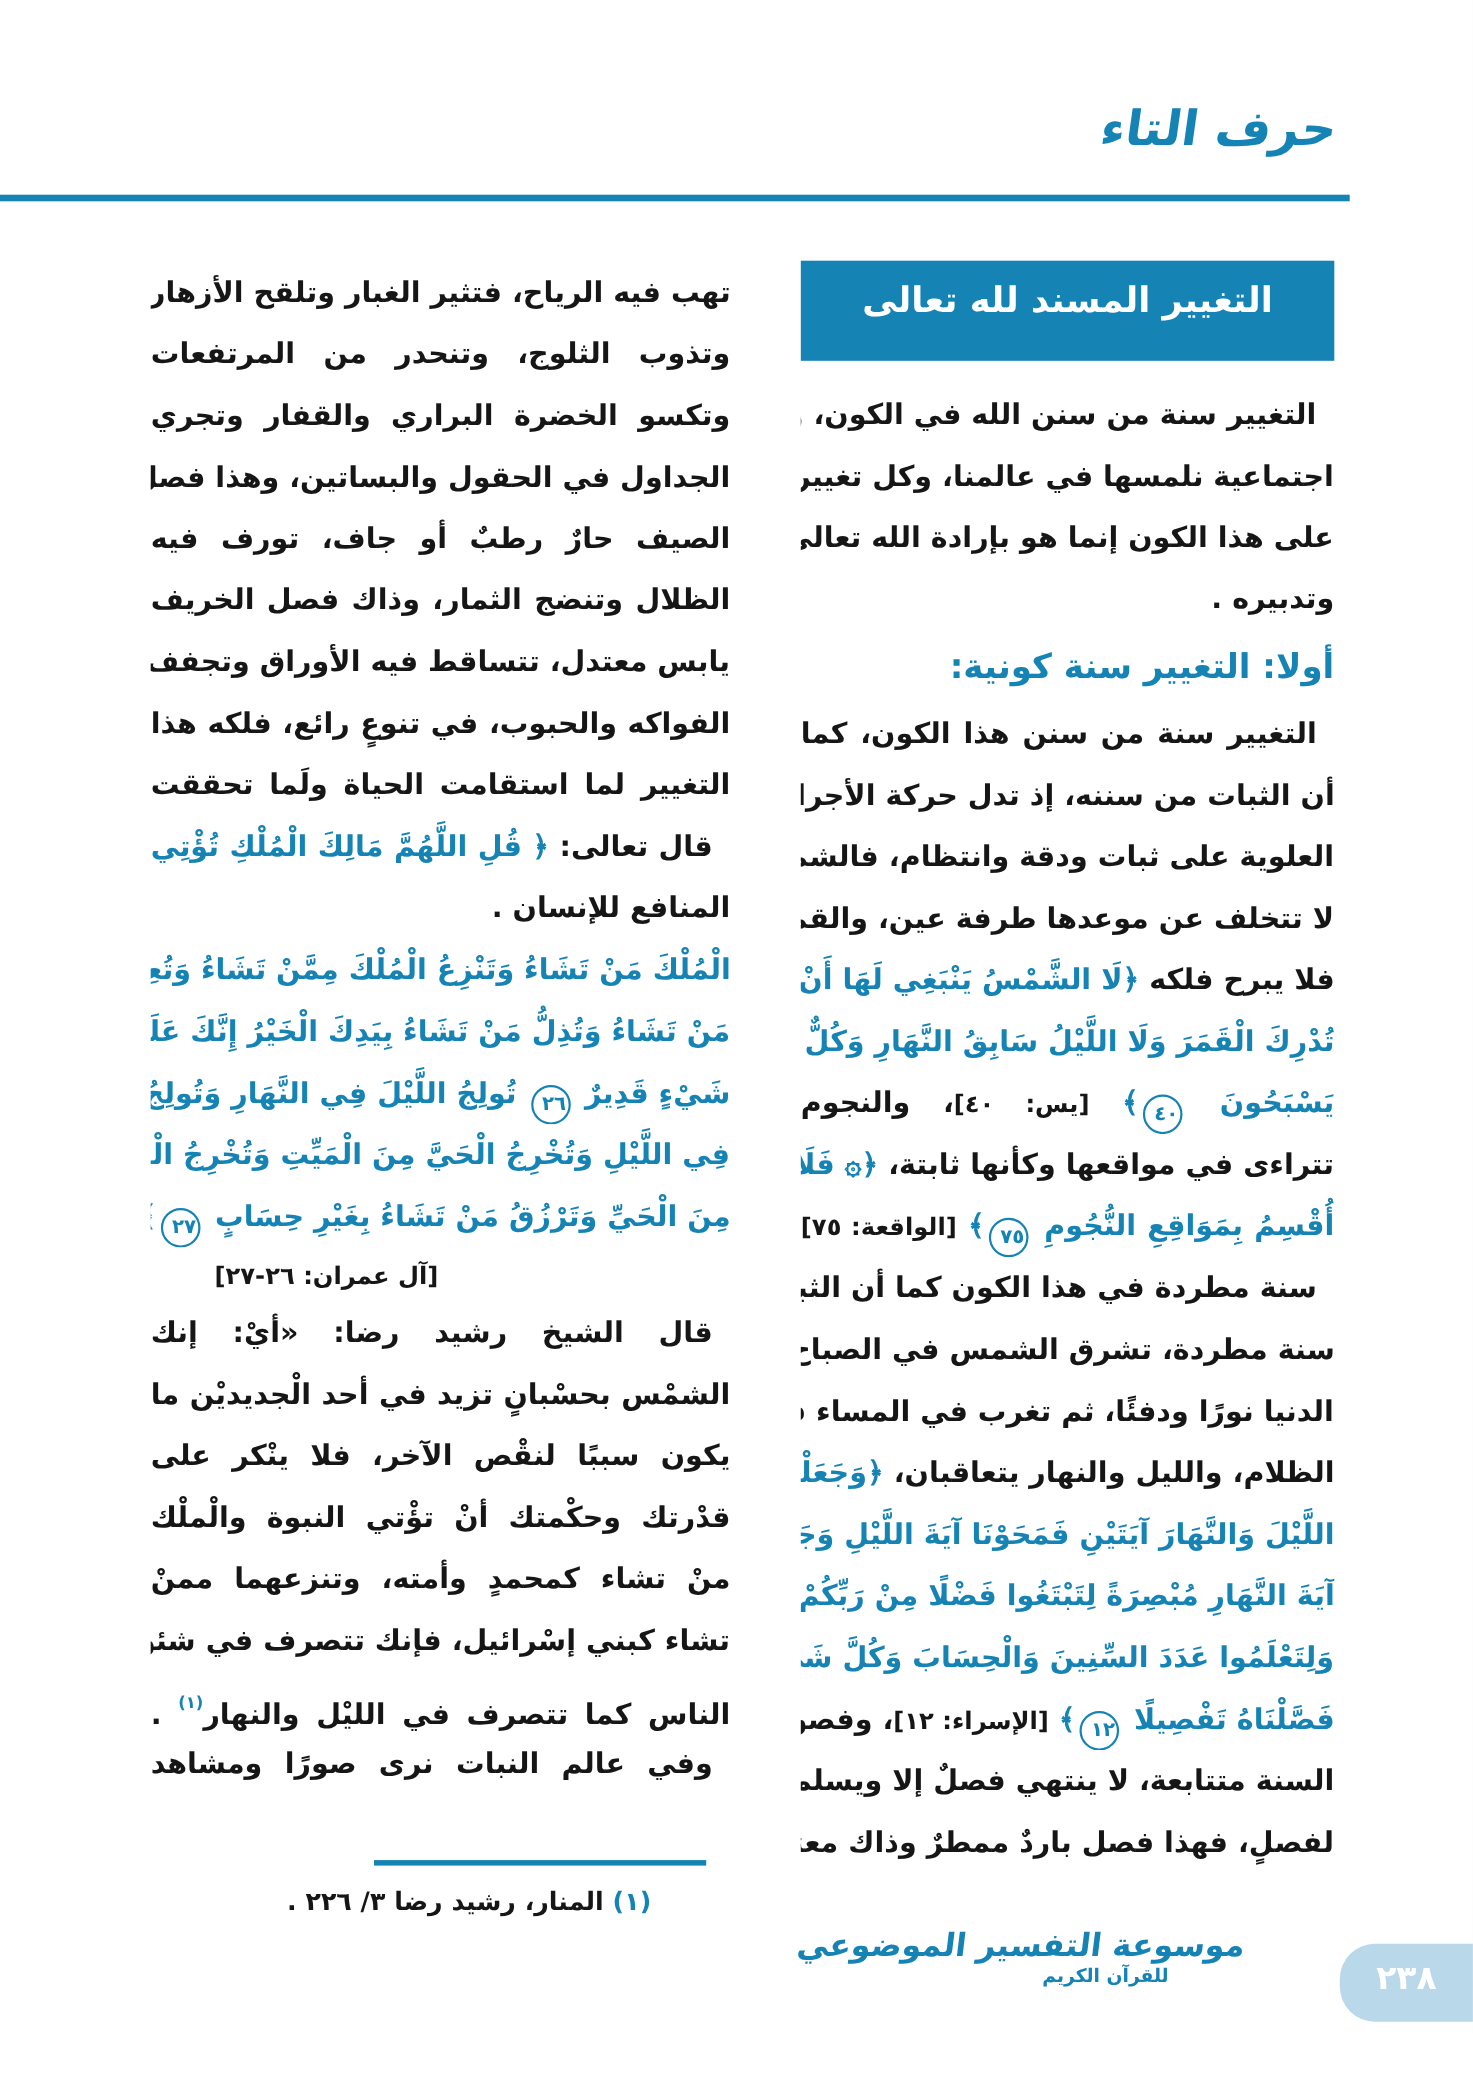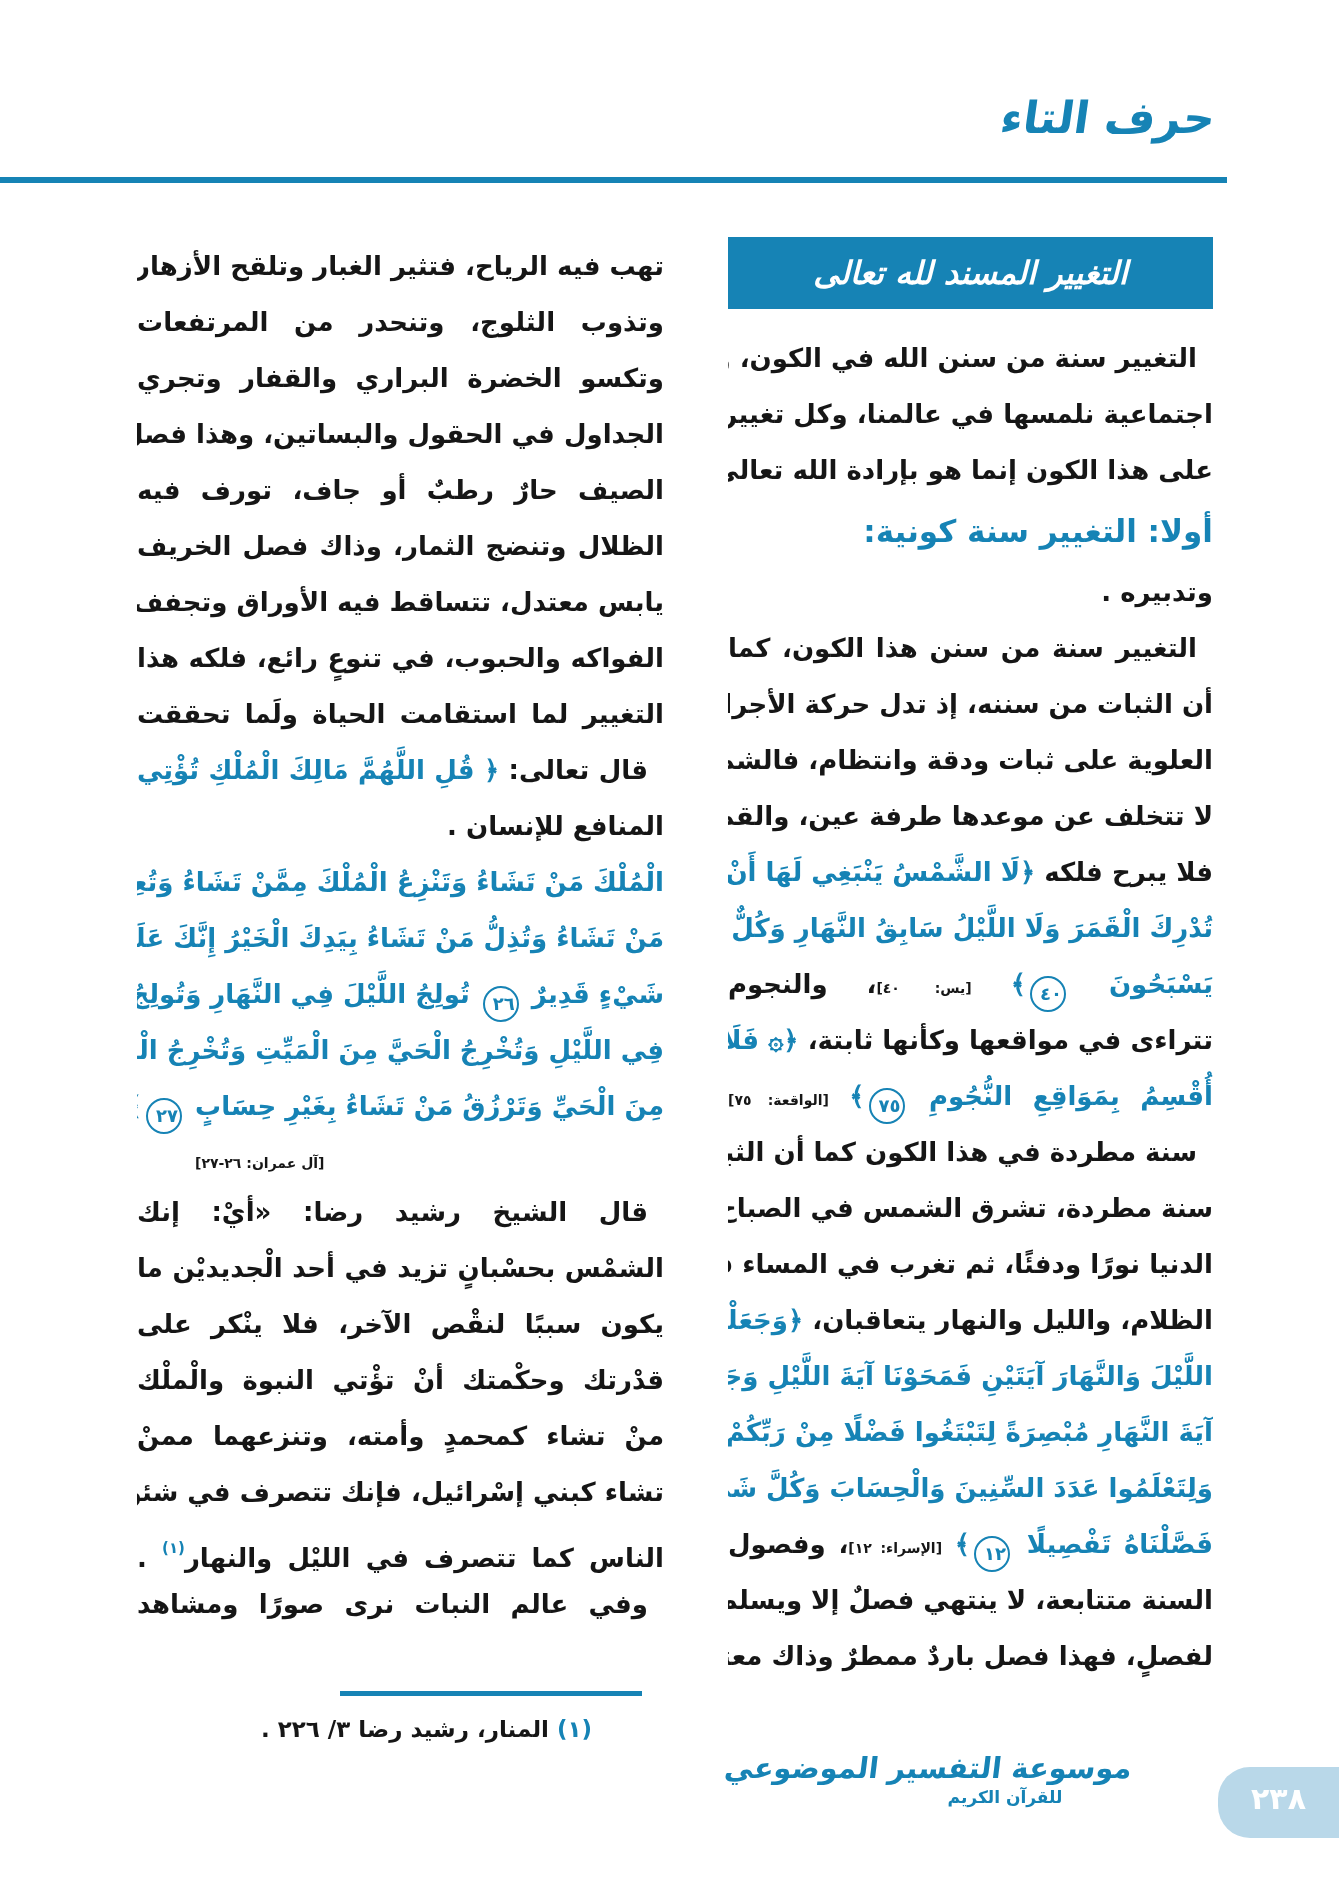"التغيير المسند لله تعالى" .title-box { font-style: italic -> none; height: 72px -> 91px }
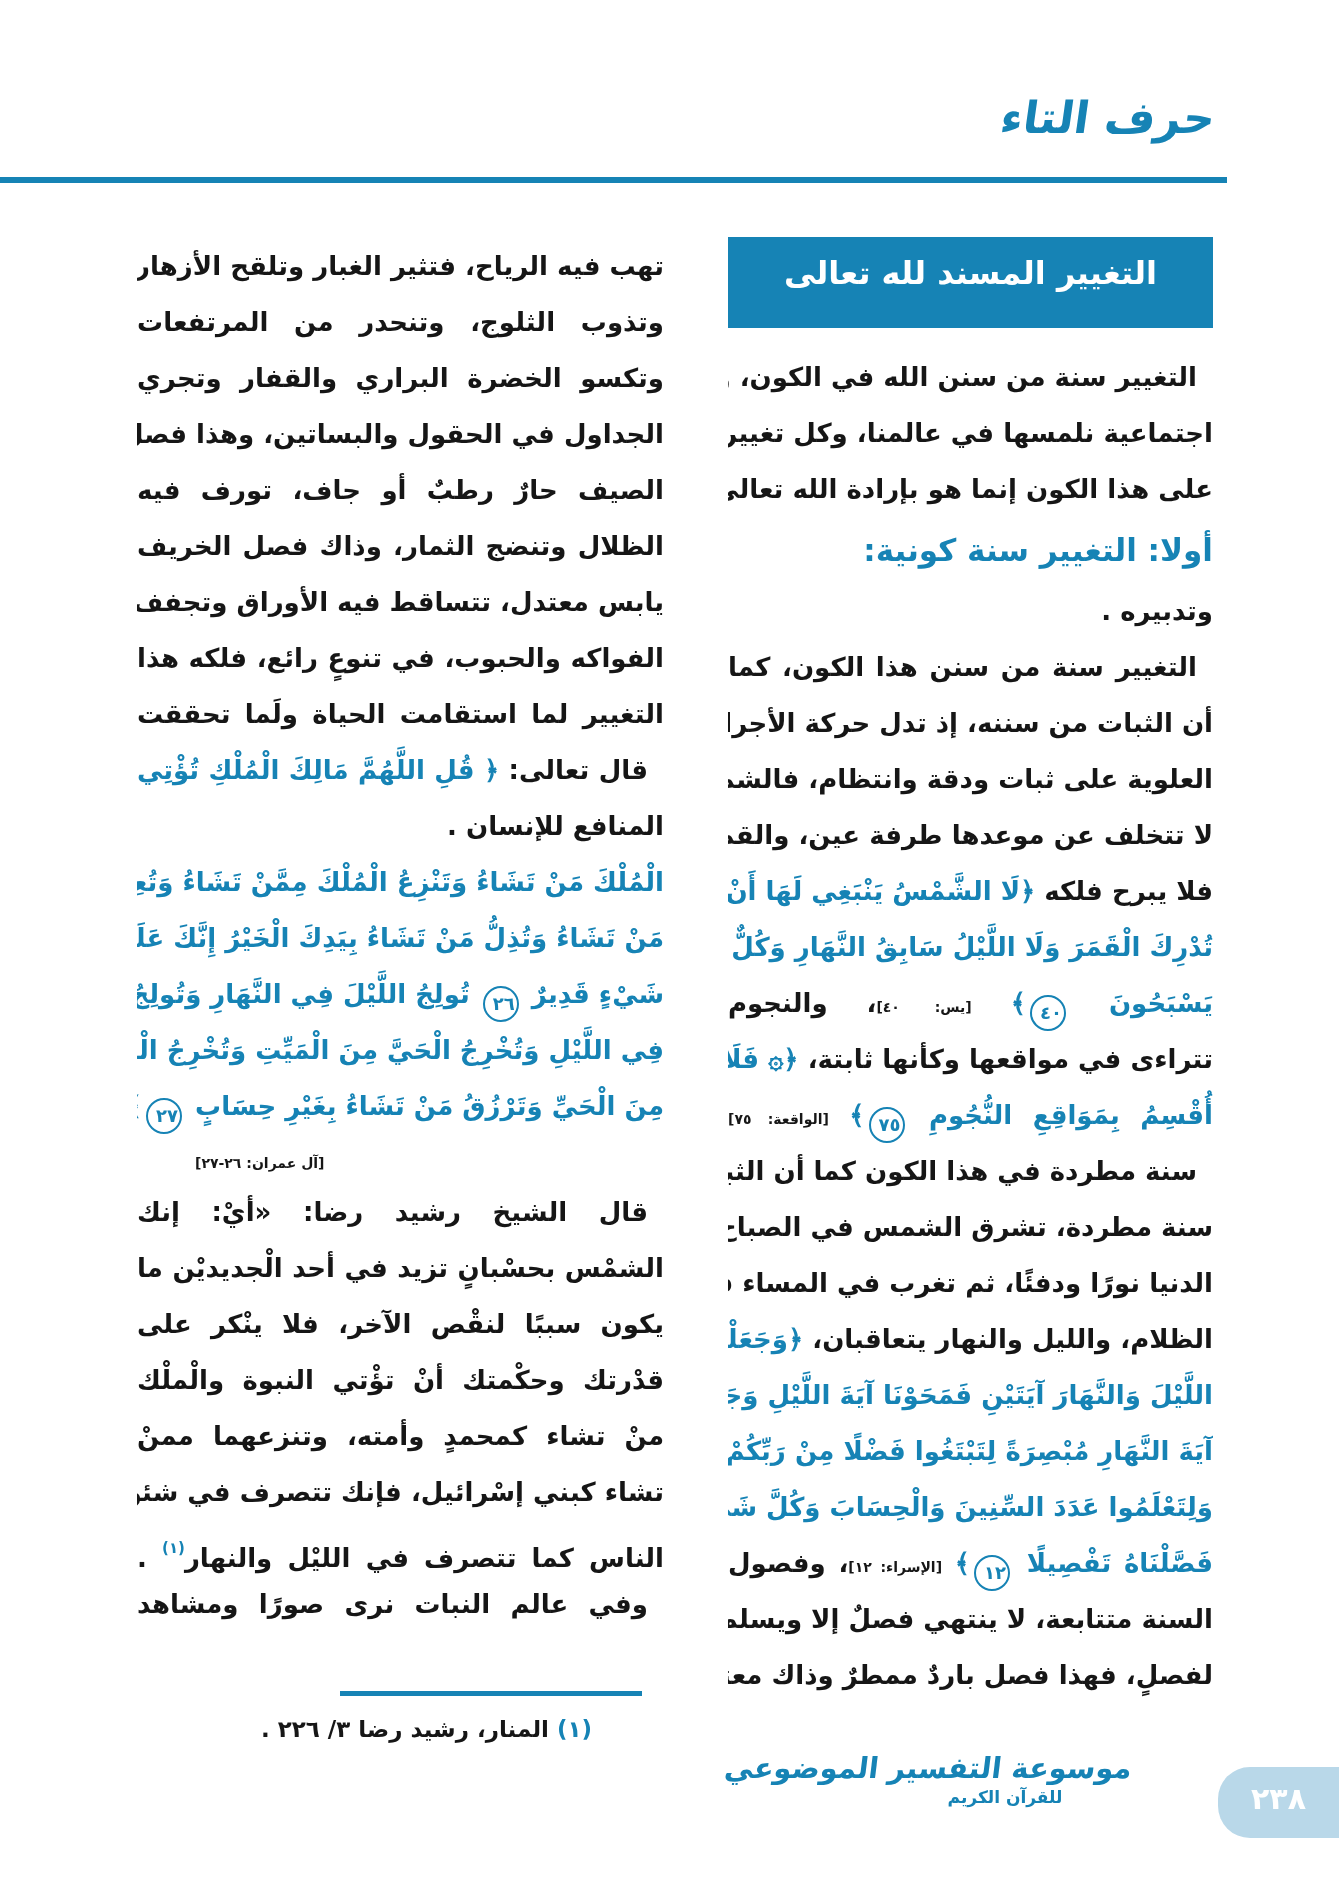"أولا: التغيير سنة كونية:" div.ln { order: before "وتدبيره ." -> after "وتدبيره ." }
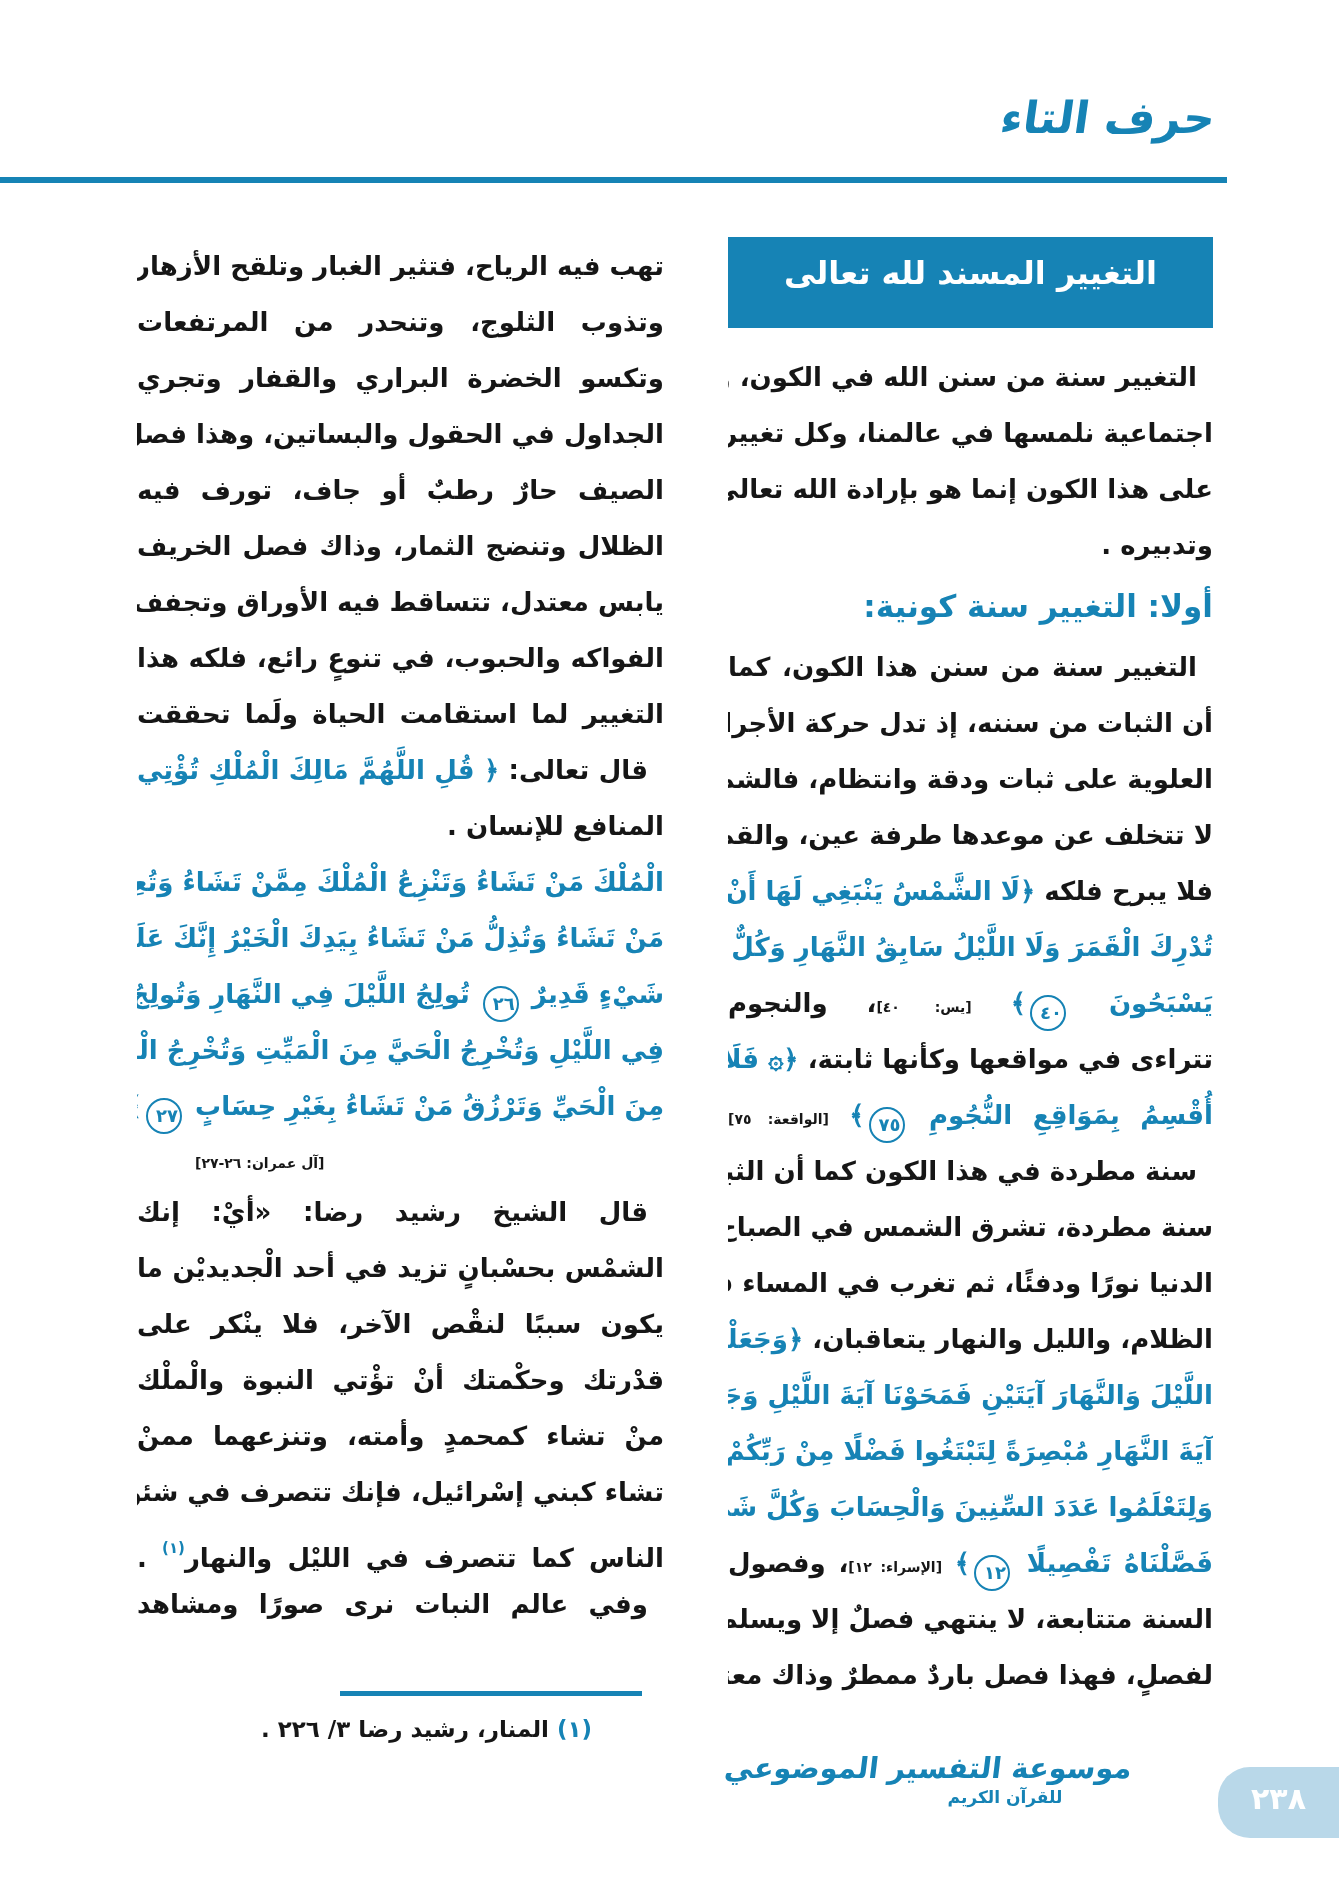"[يس: ٤٠]" .sg-ref { font-size: 14px -> 22px }
